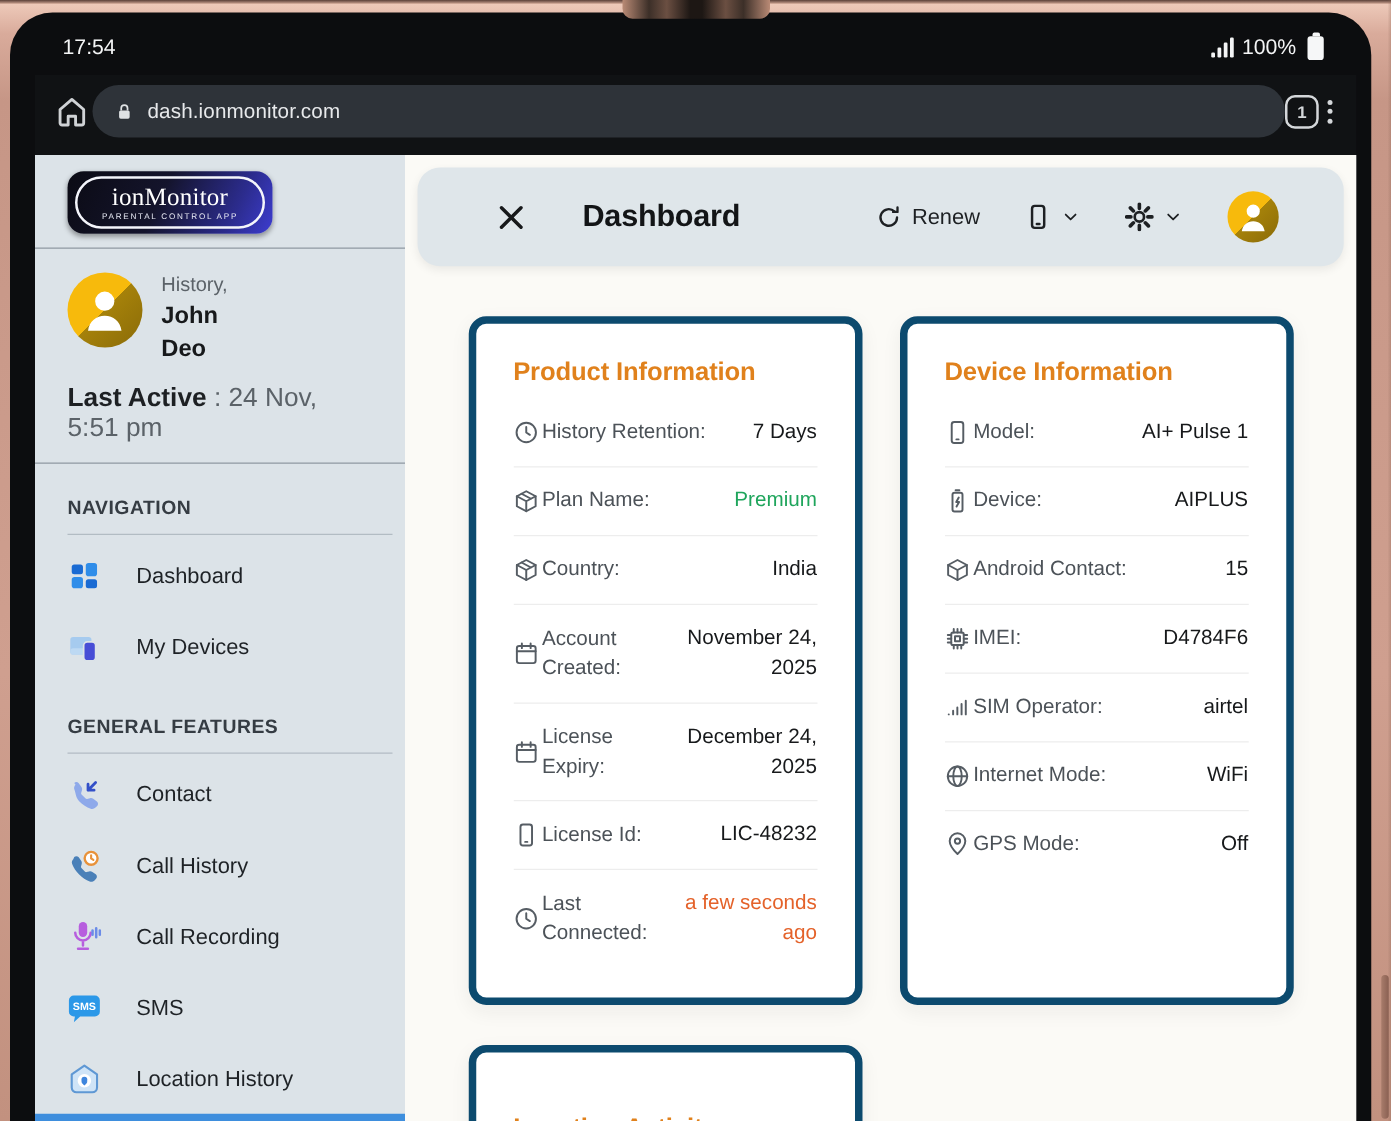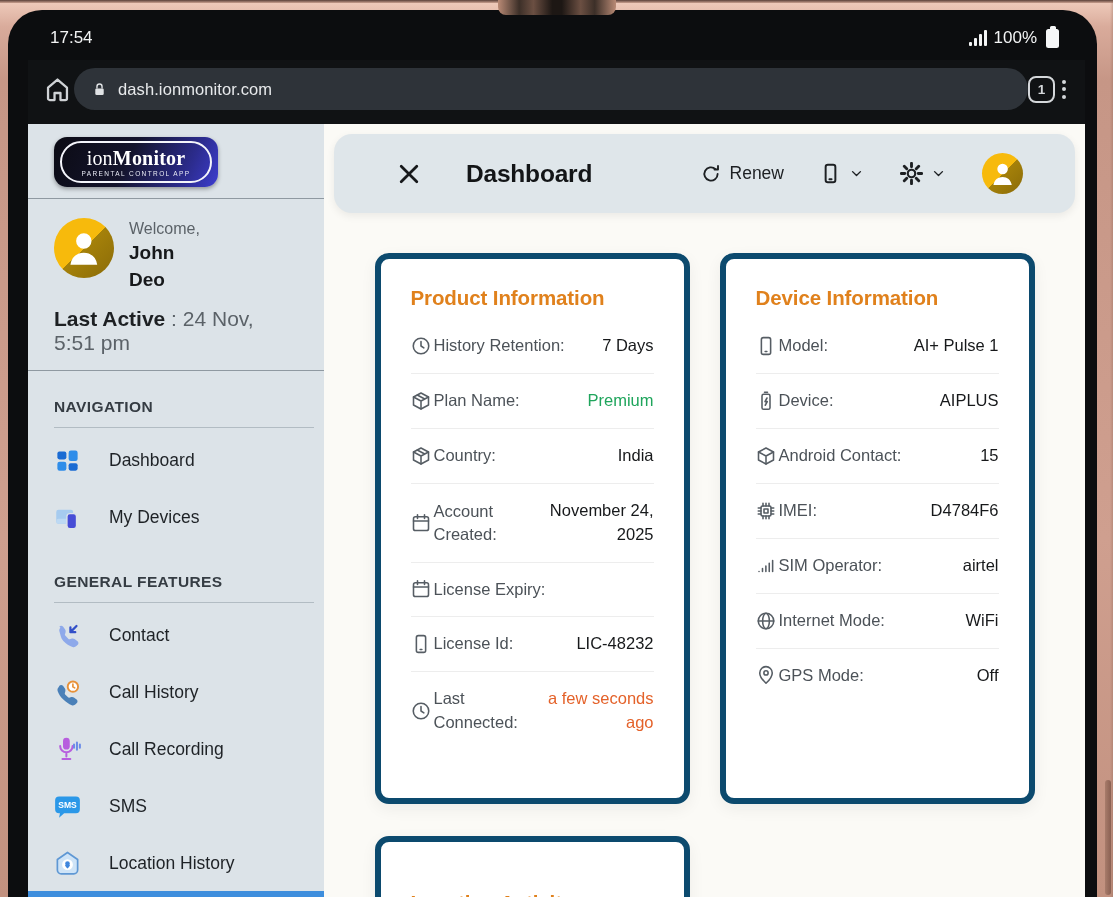"Monitor" .brand b { font-weight: 700 -> 400 }
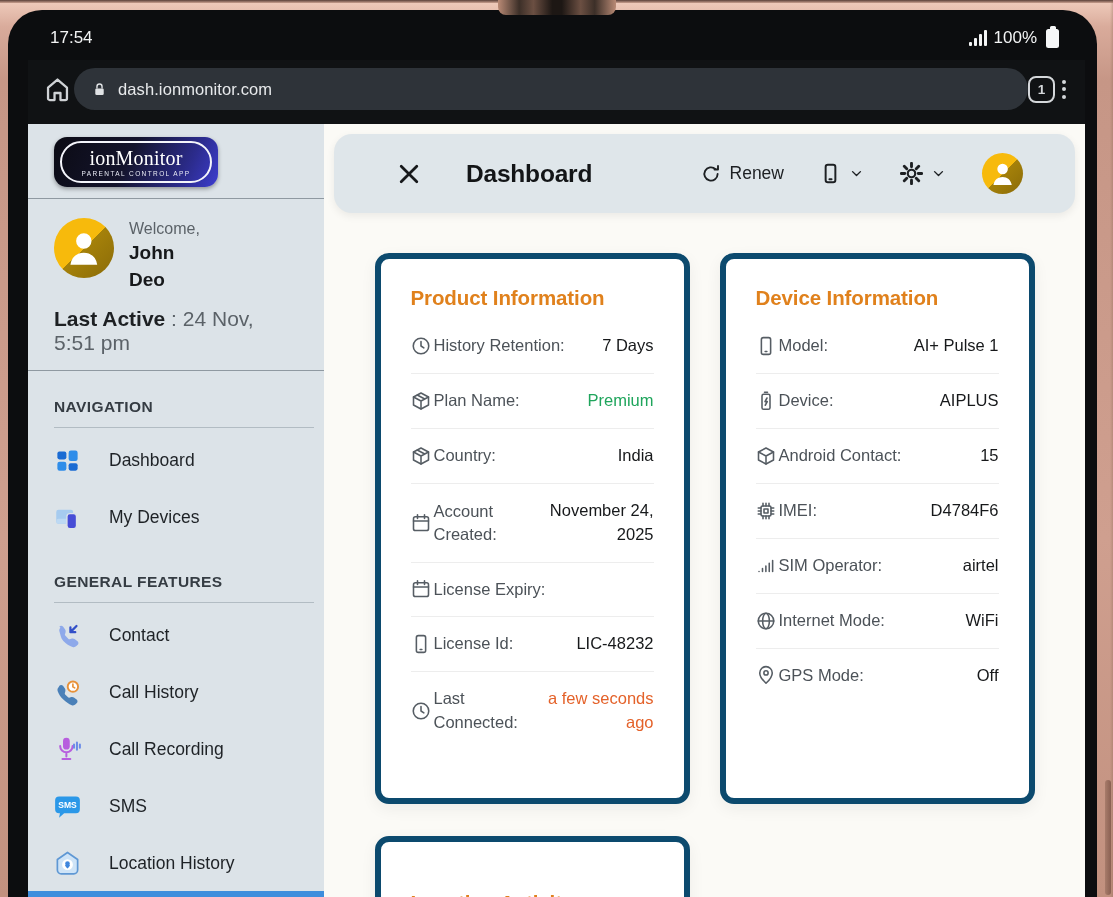"Welcome," div.greet { text: Welcome -> History }
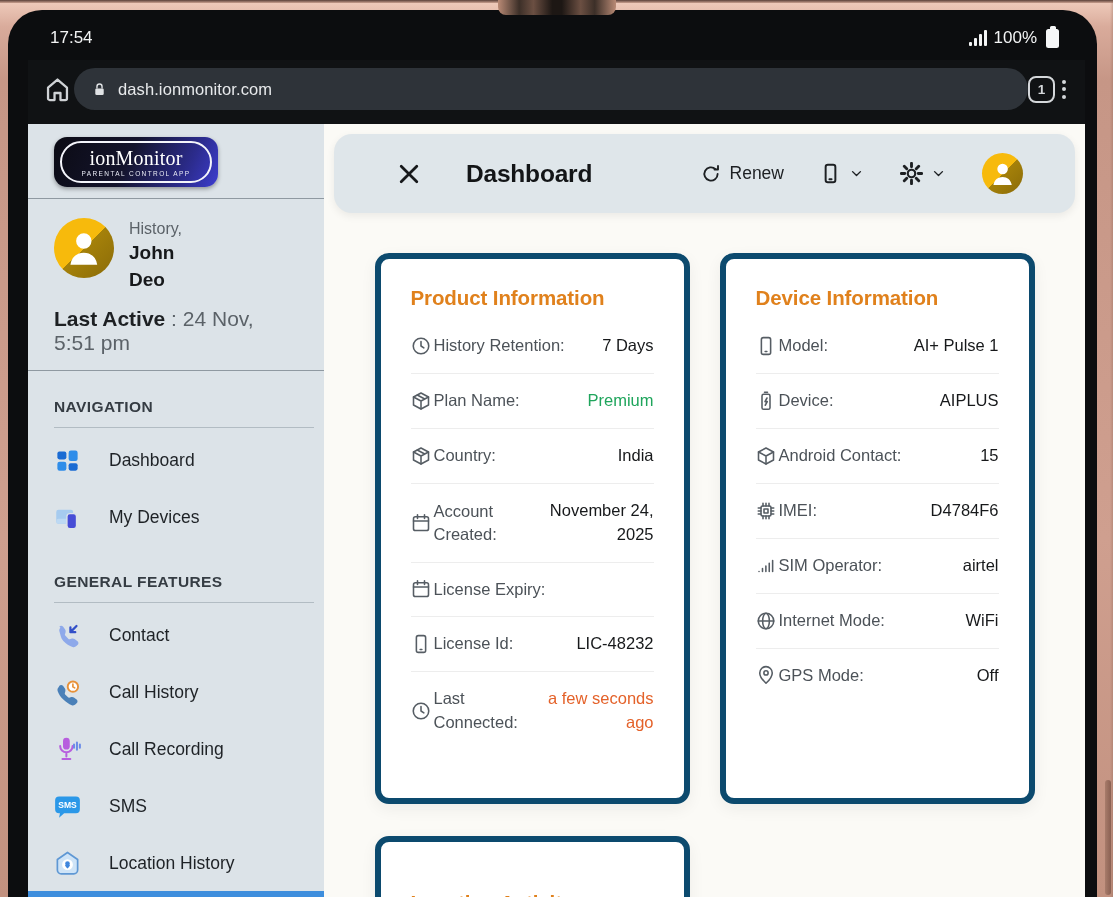"December 24, 2025" span.rvalue { html: none -> <span>December 24, 2025</span> }
